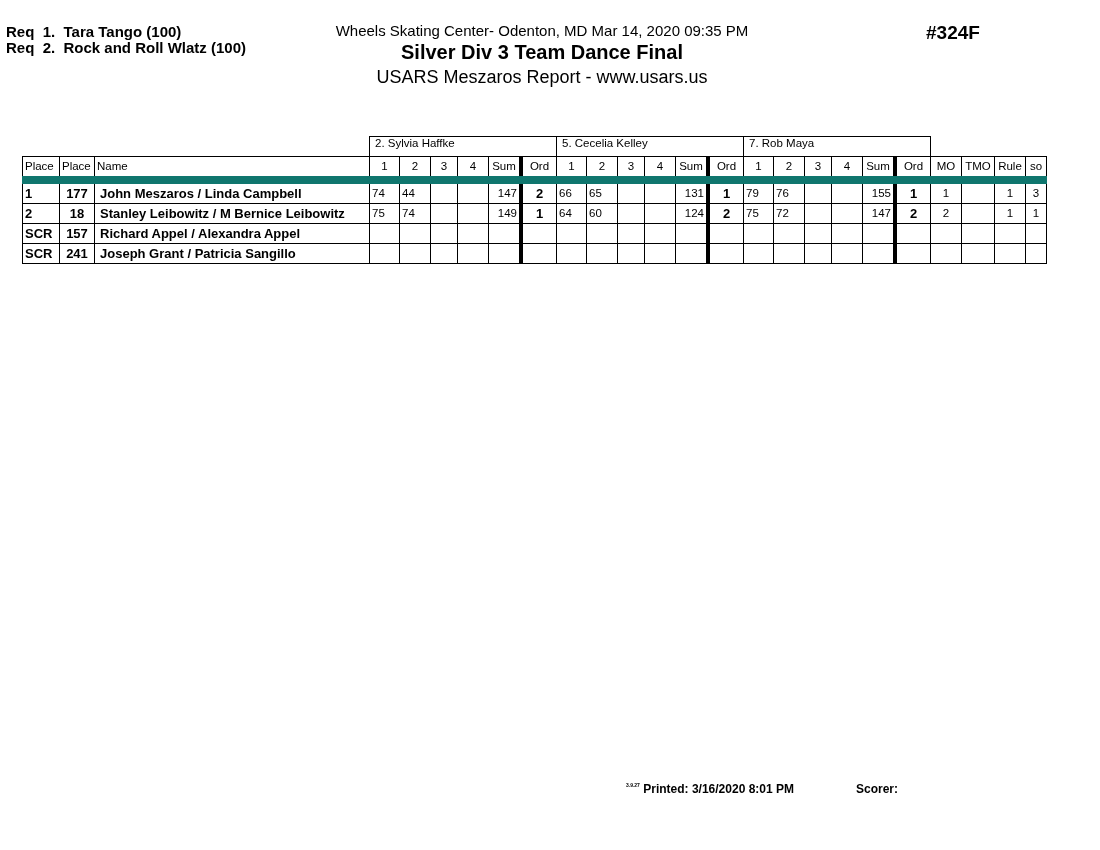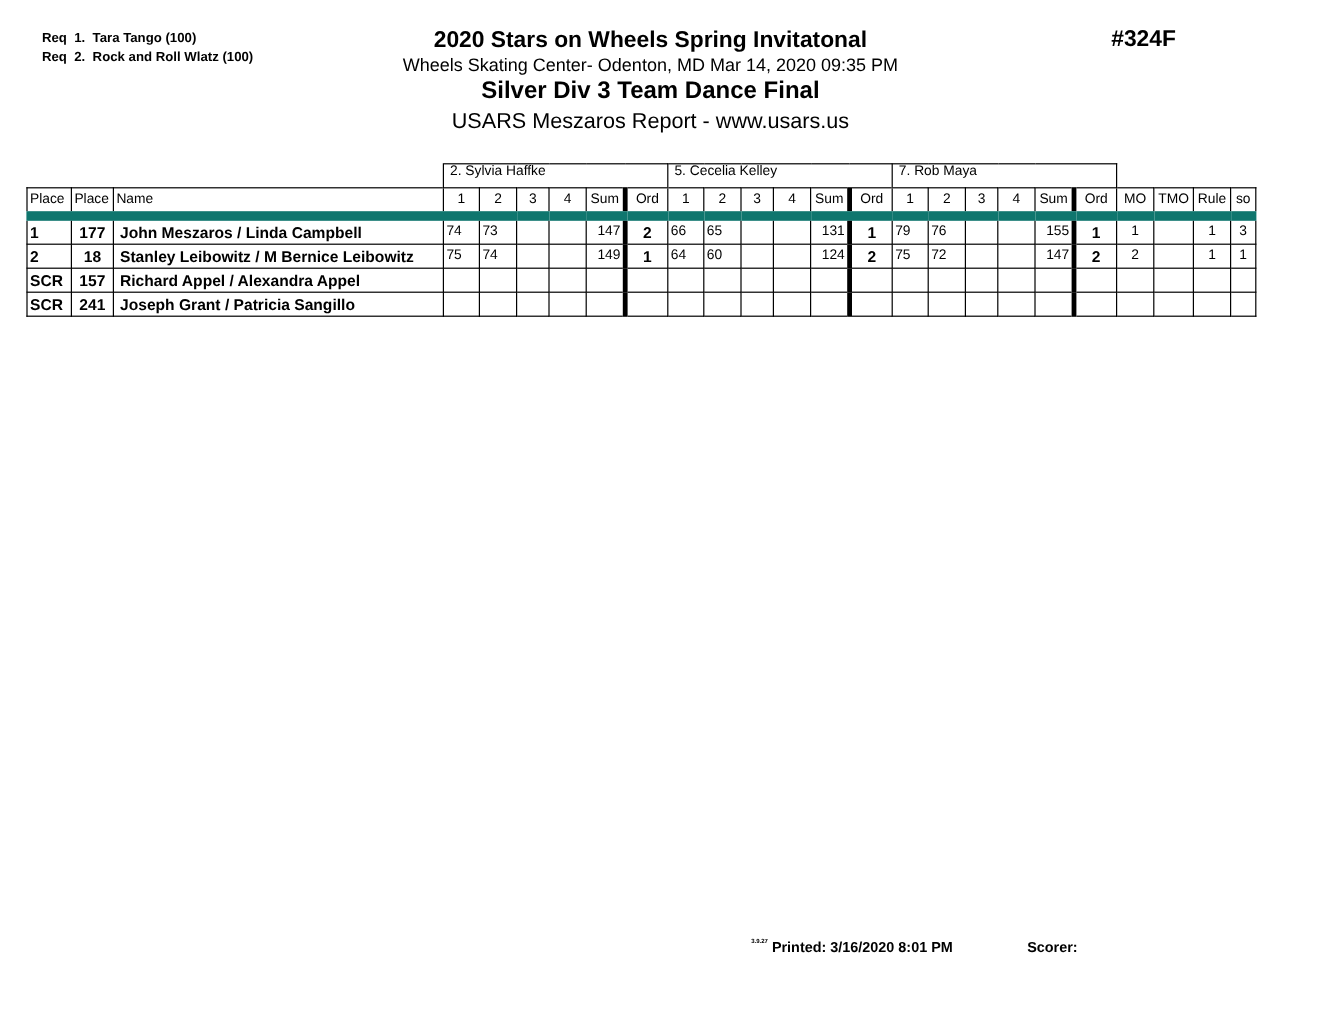"Req 1. Tara Tango (100)" .req { font-size: 11px -> 15px; left: 35px -> 6px }
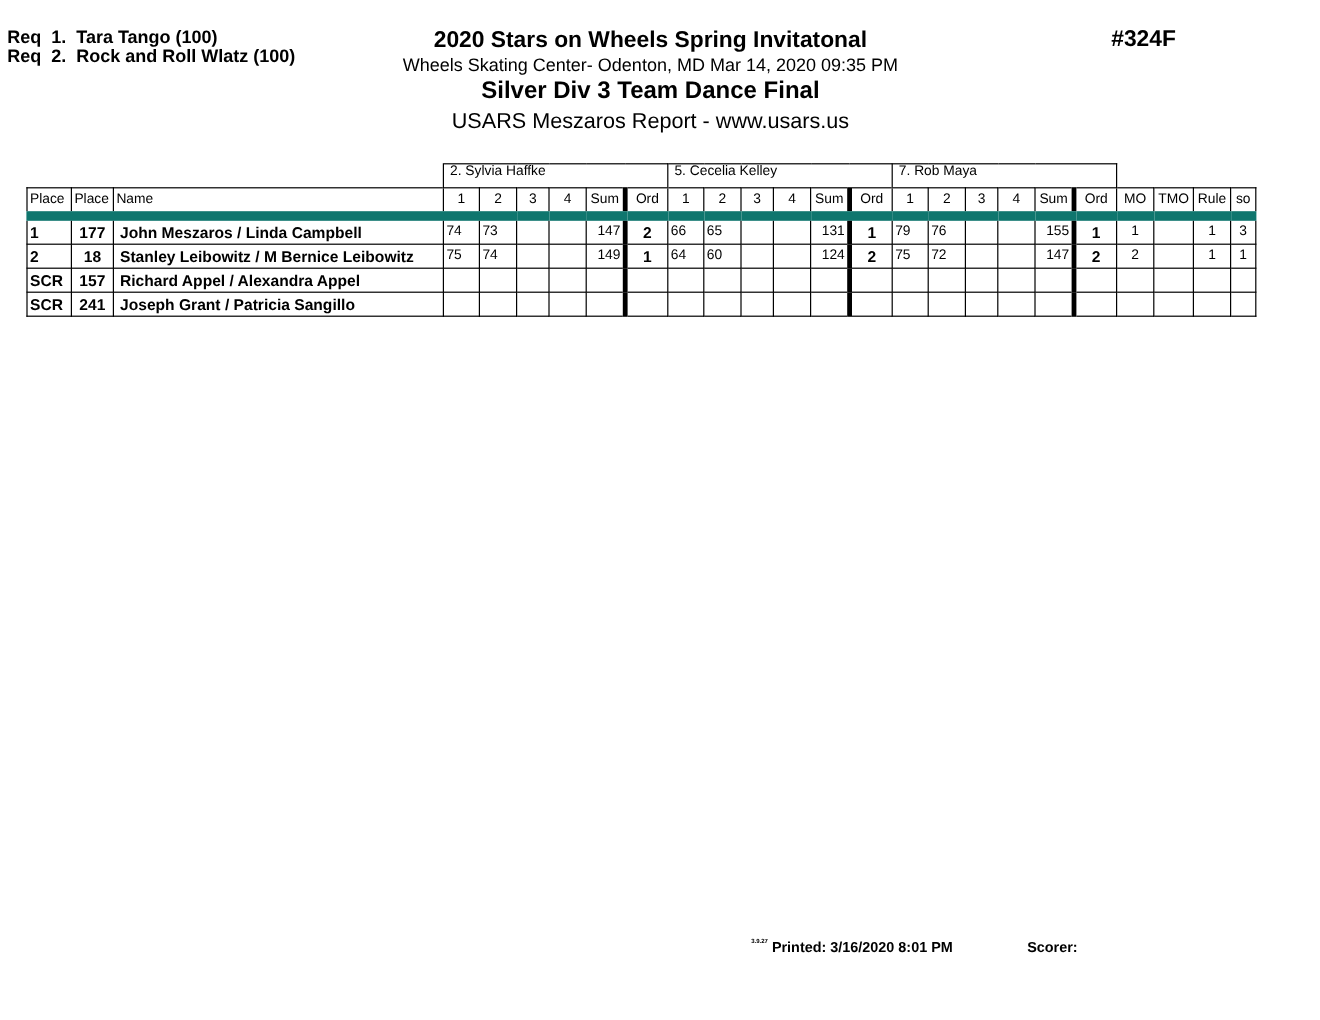"2020 Stars on Wheels Spring" div.t1 { html: <div>2020 Stars on Wheels Spring Invitatonal</div> -> none }
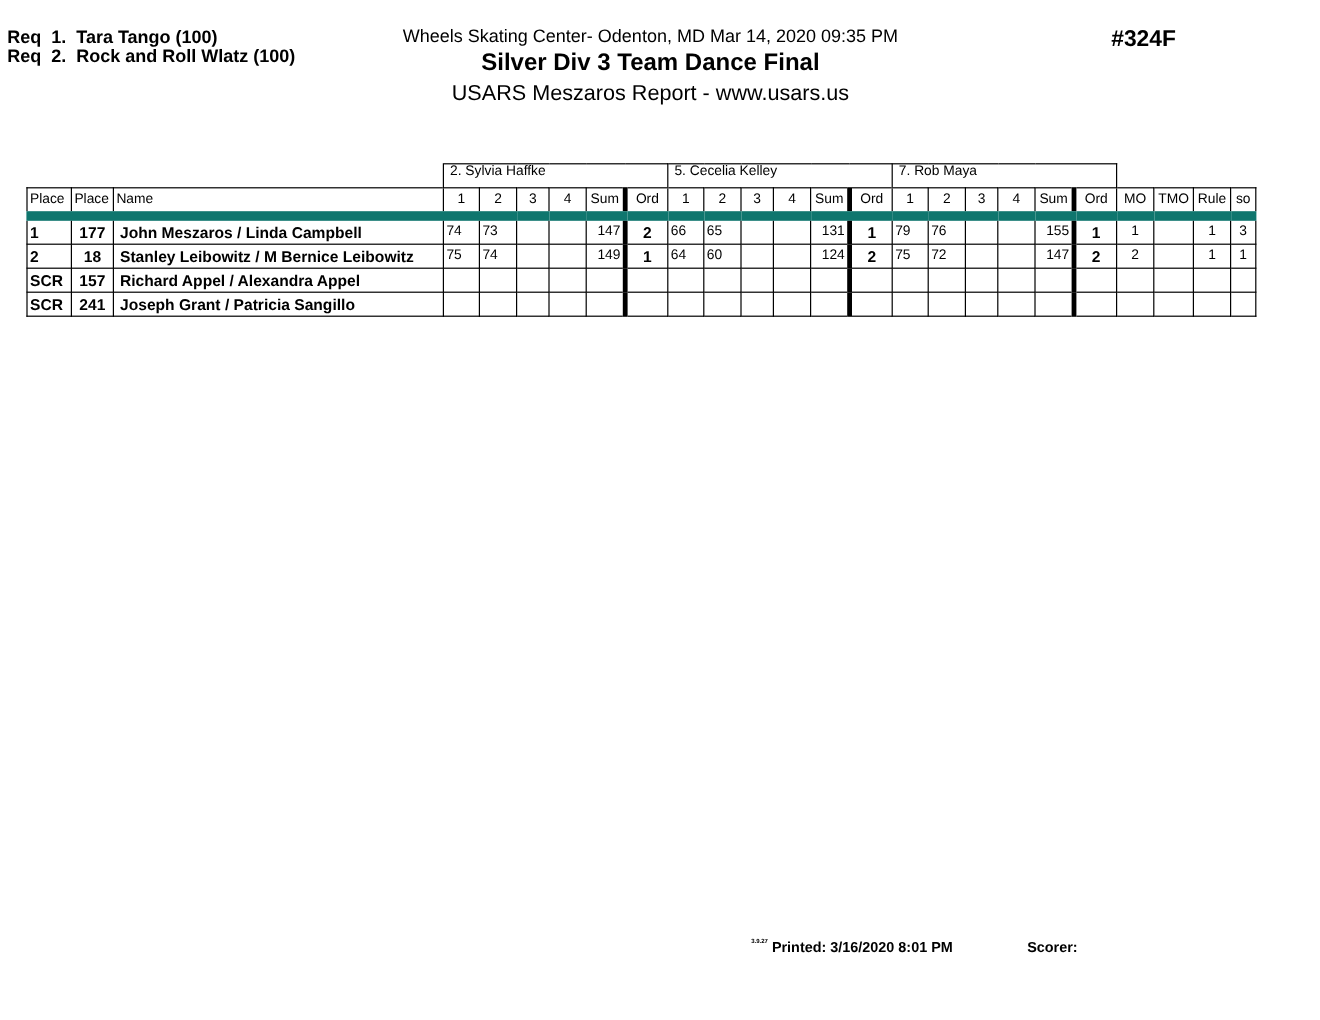"73" td { text: 73 -> 44 }
